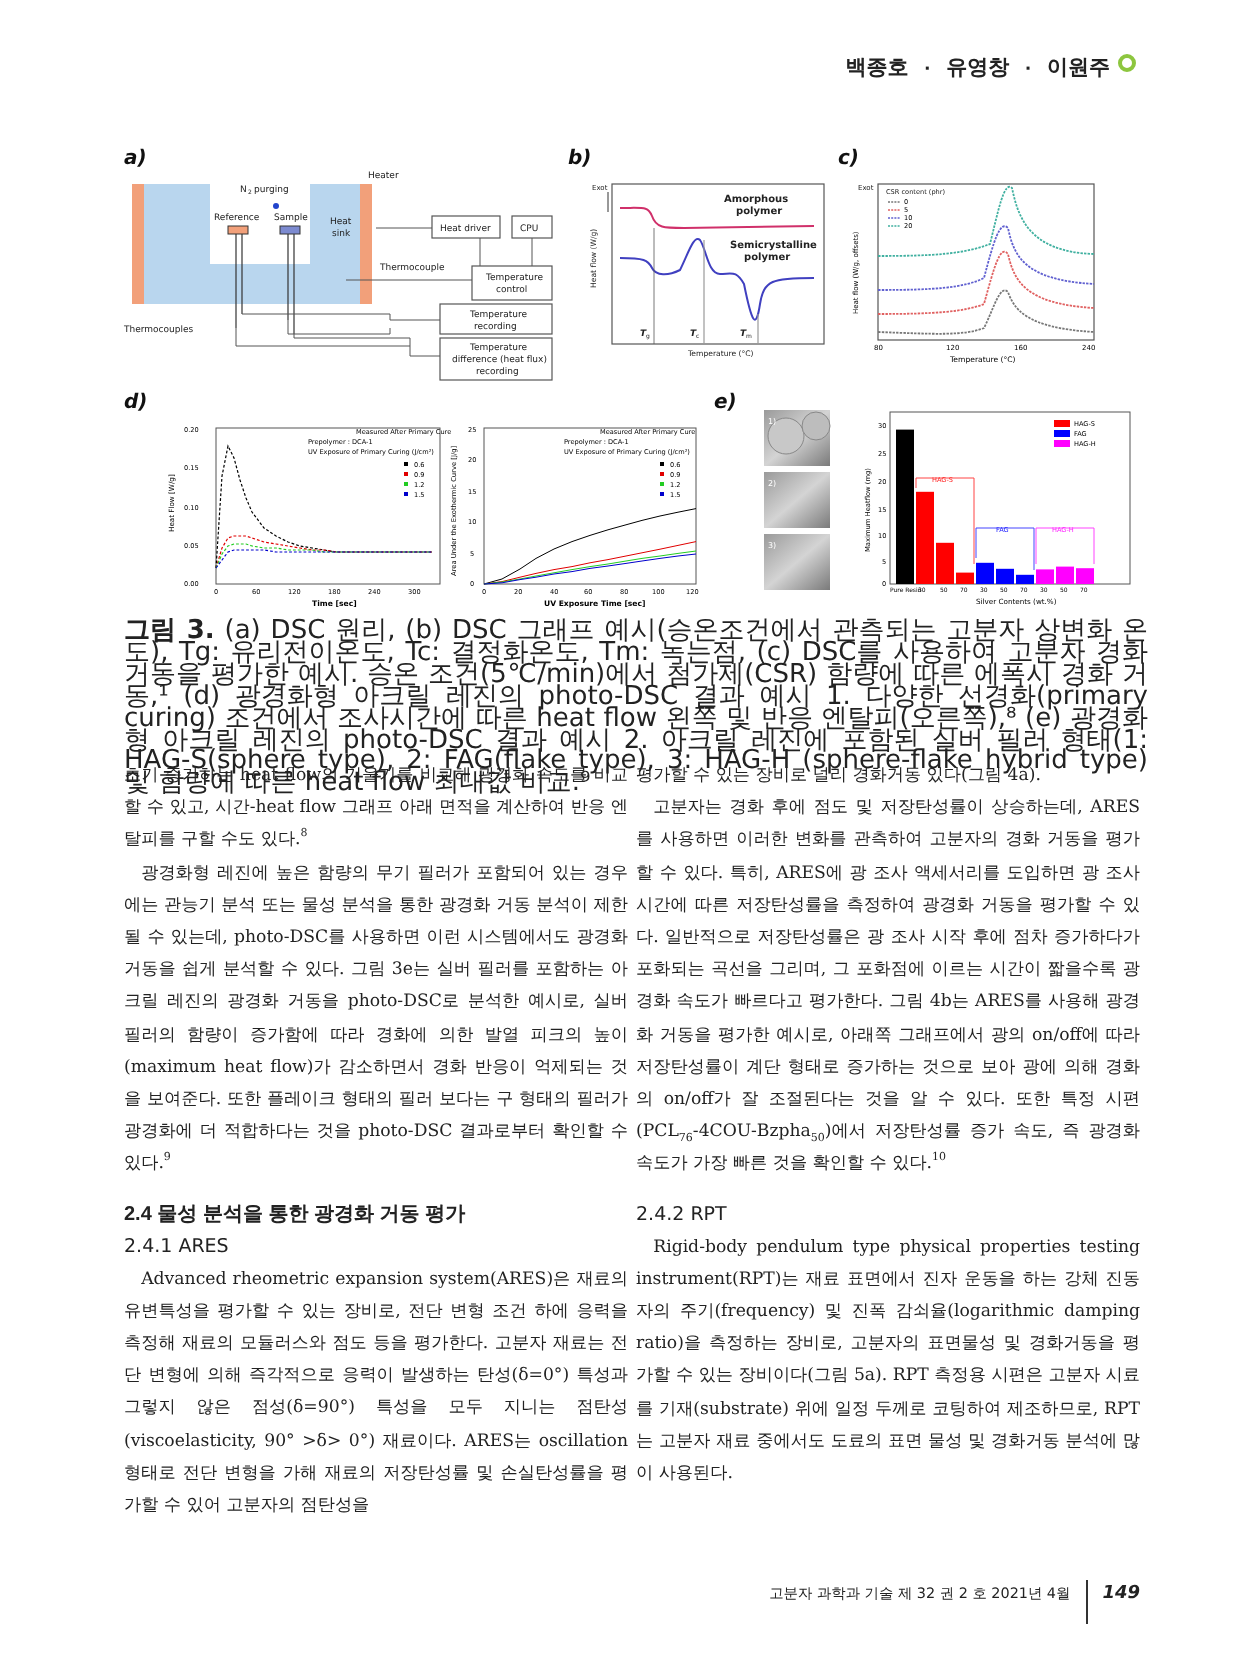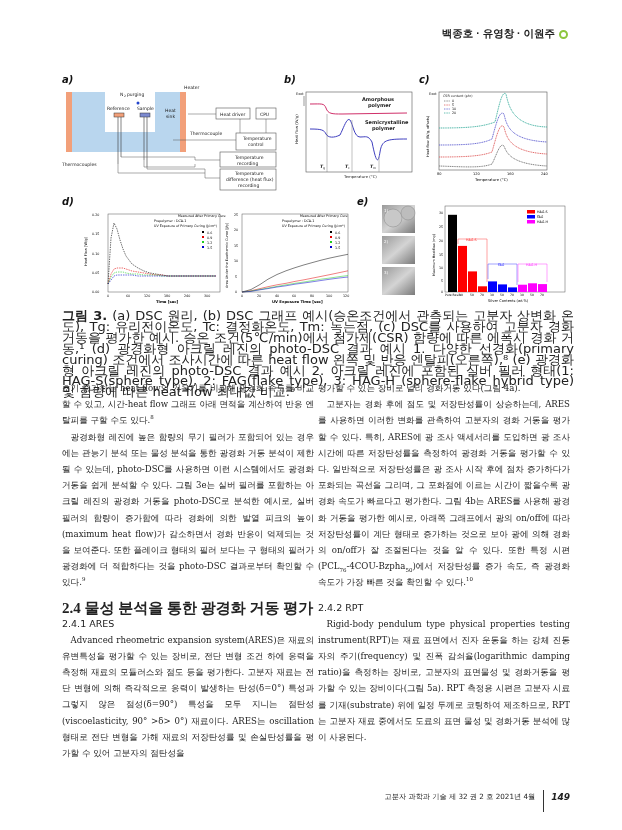"백종호 · 유영창 · 이원주" .header { align-items: center -> flex-start; font-family: Liberation Sans, sans-serif -> Liberation Mono, monospace }
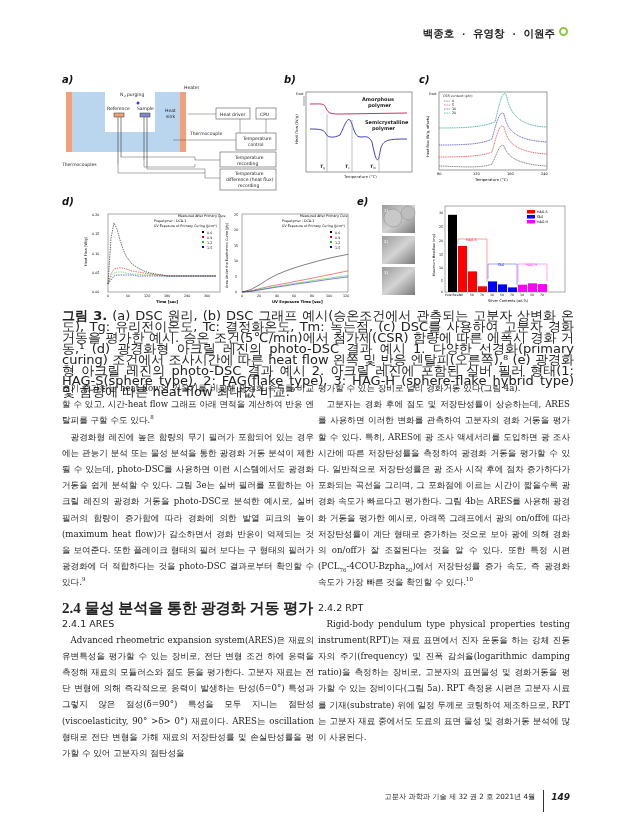"2.4 물성 분석을 통한 광경화" .h2 { font-family: Liberation Serif, serif -> Liberation Sans, sans-serif; font-size: 15px -> 10px }
